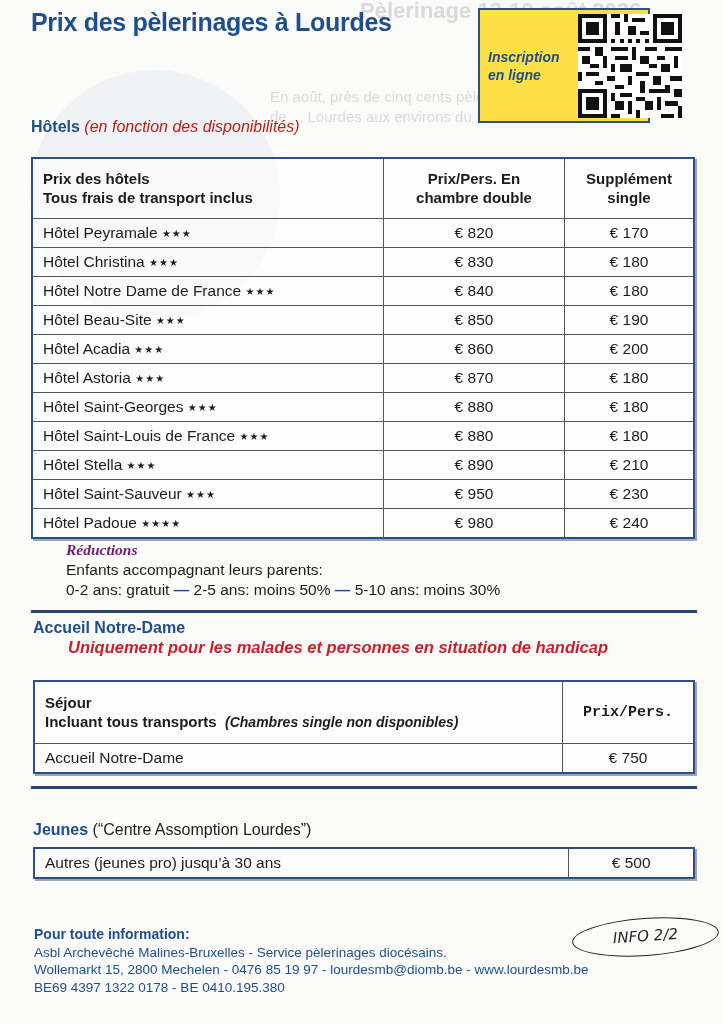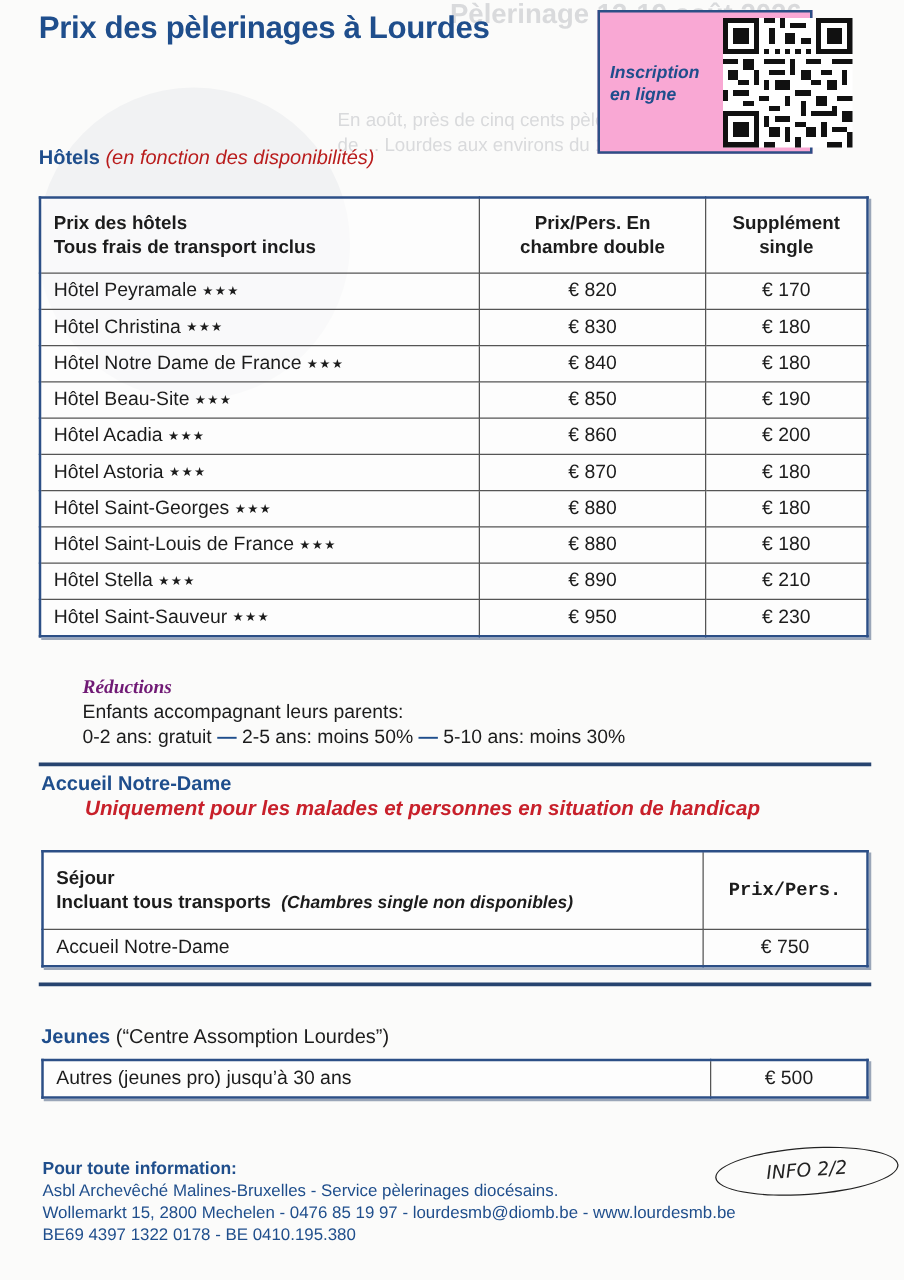"Inscription" .qr-box { background: #f9a8d4 -> #fde047 }
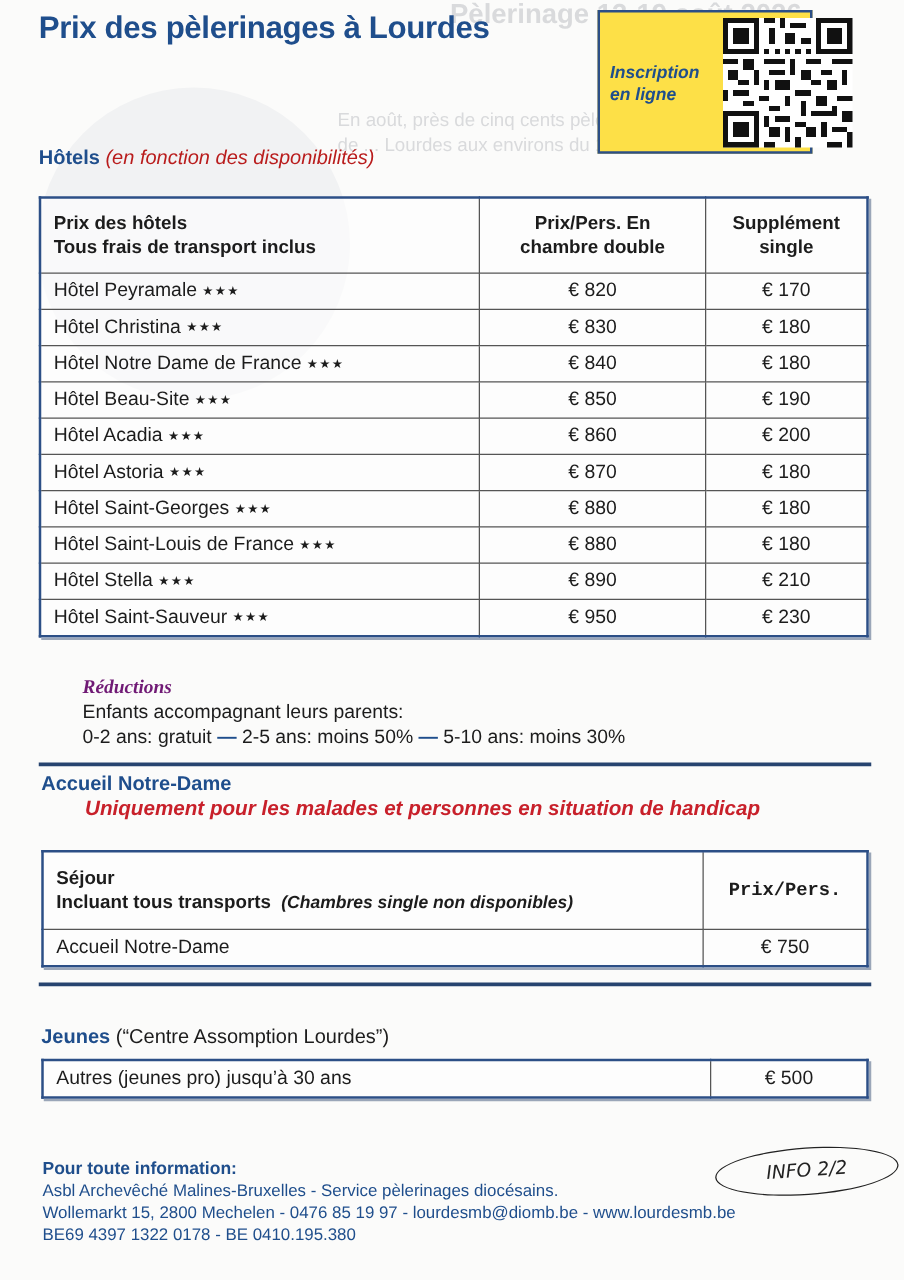"Hôtel Padoue ★★★★" tr { html: none -> <tr> <td><span>Hôtel Padoue</span> <span>★★★★</span></td> <td>€ 980</td> <td>€ 240</td> </tr> }
